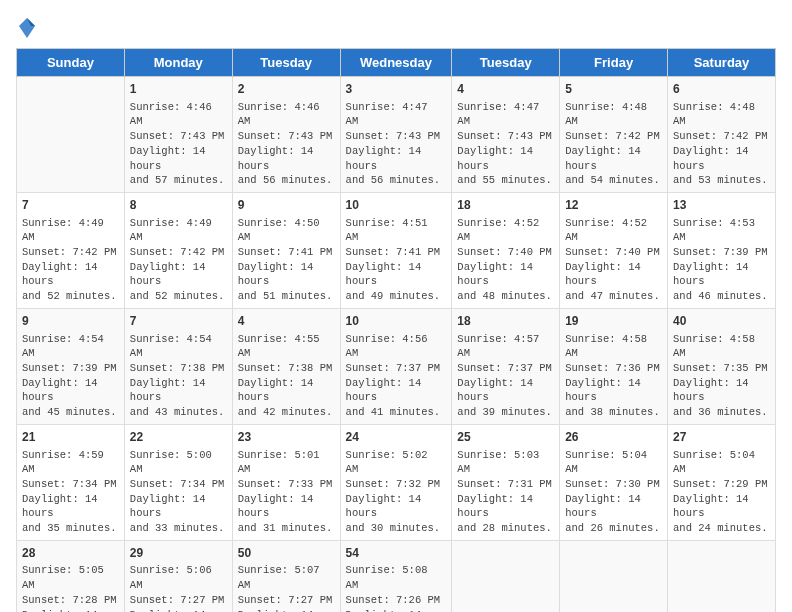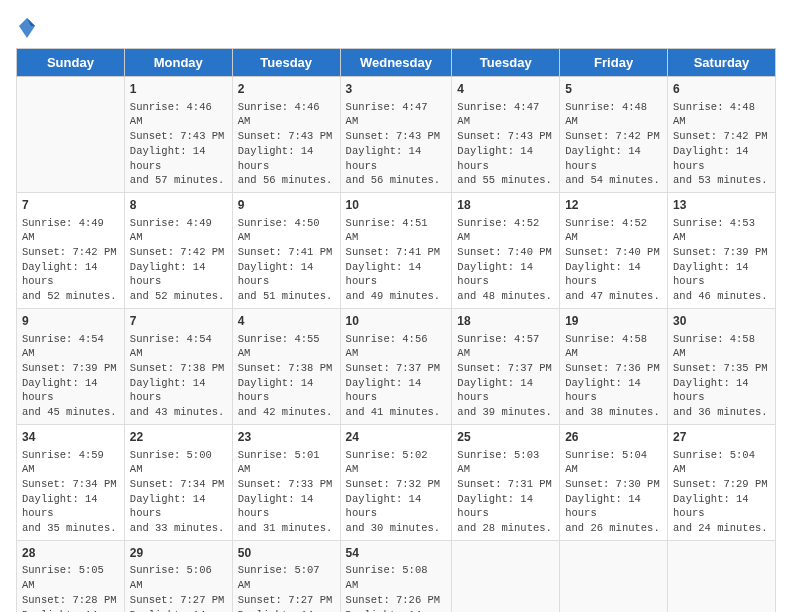"30" span.day-num { text: 30 -> 40 }
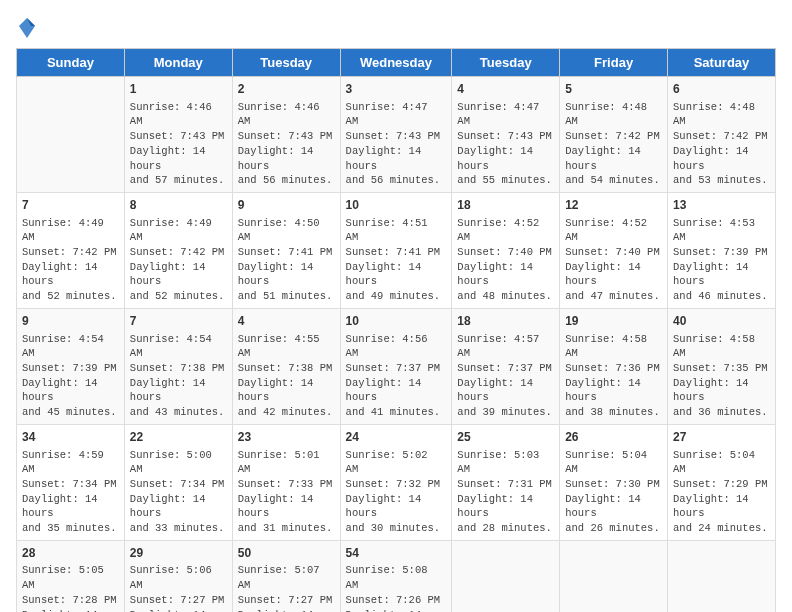"34" span.day-num { text: 34 -> 21 }
